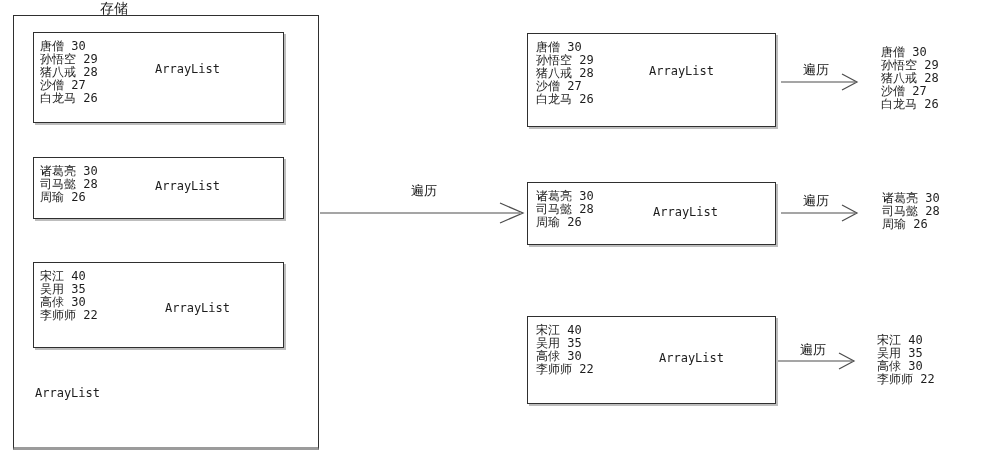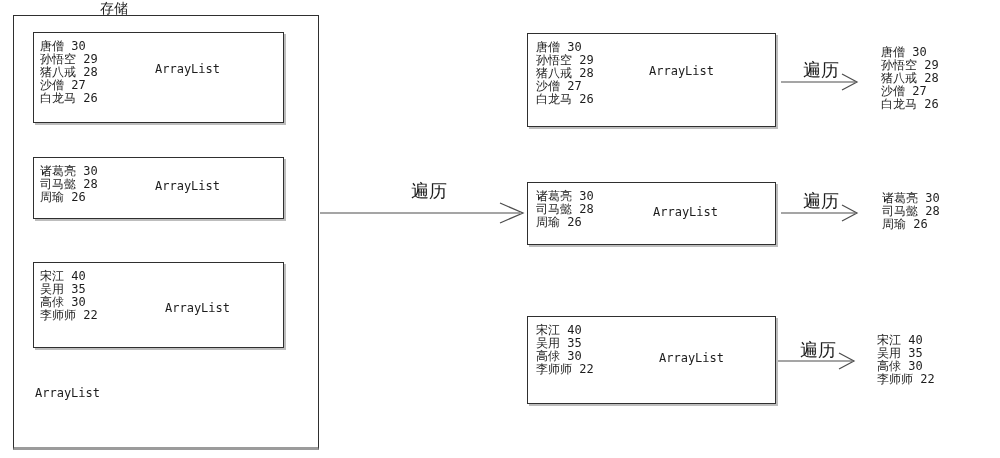"遍历" .traverse-lbl { font-size: 18px -> 13px }
